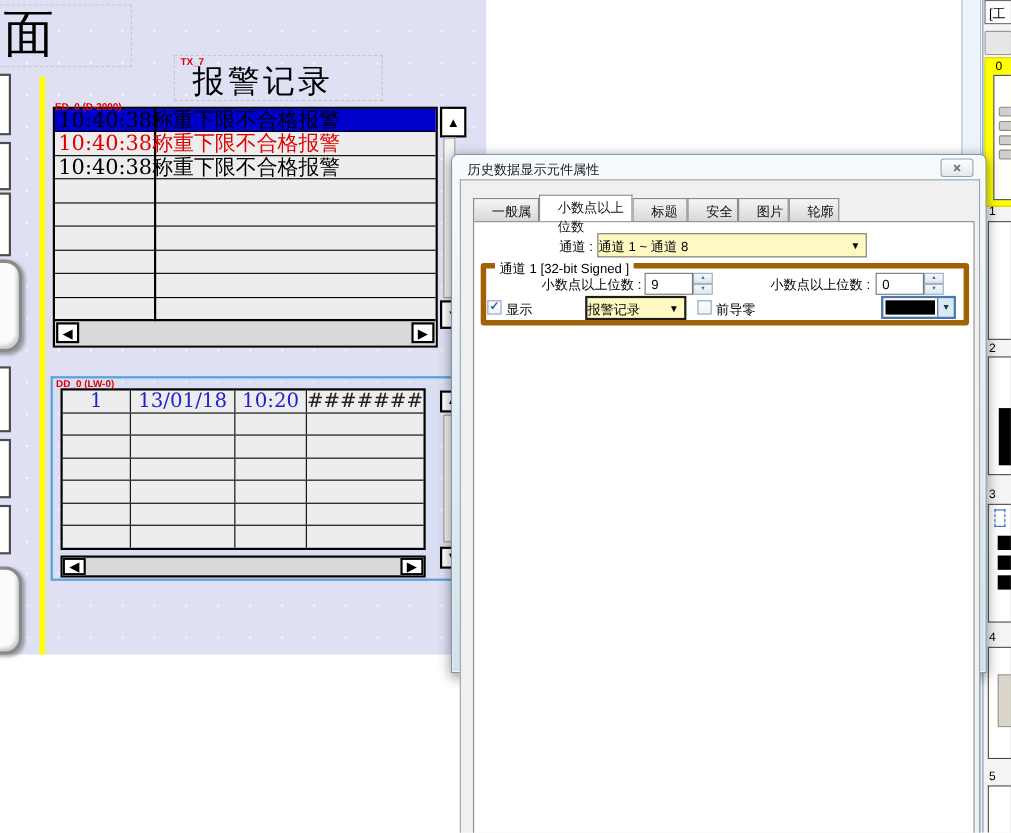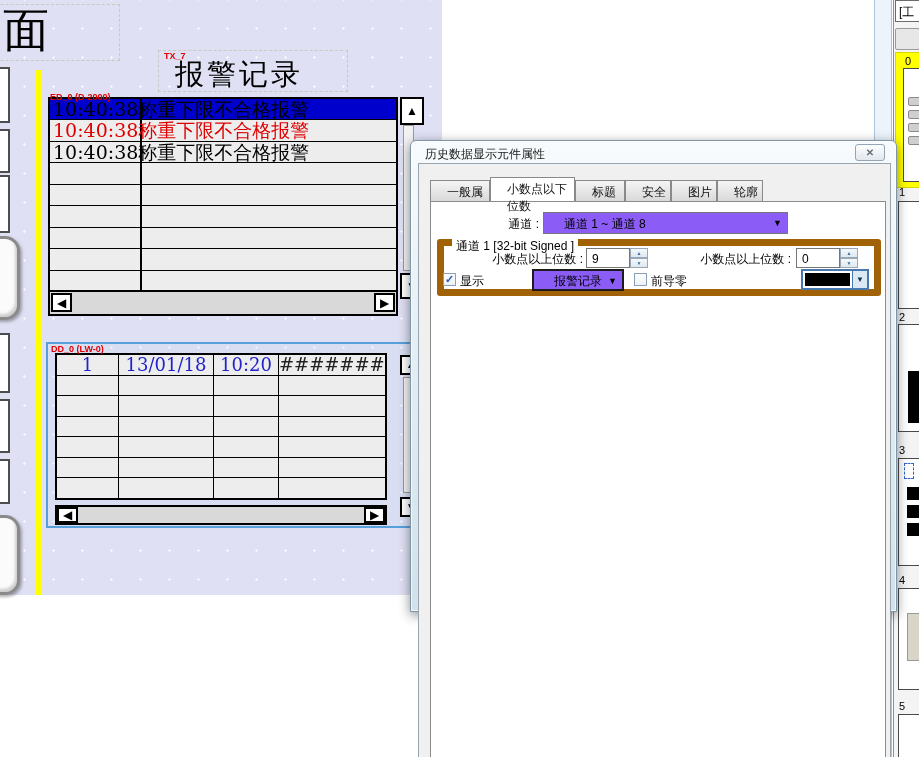"小数点以下位数" div.tab { text: 下 -> 上 }
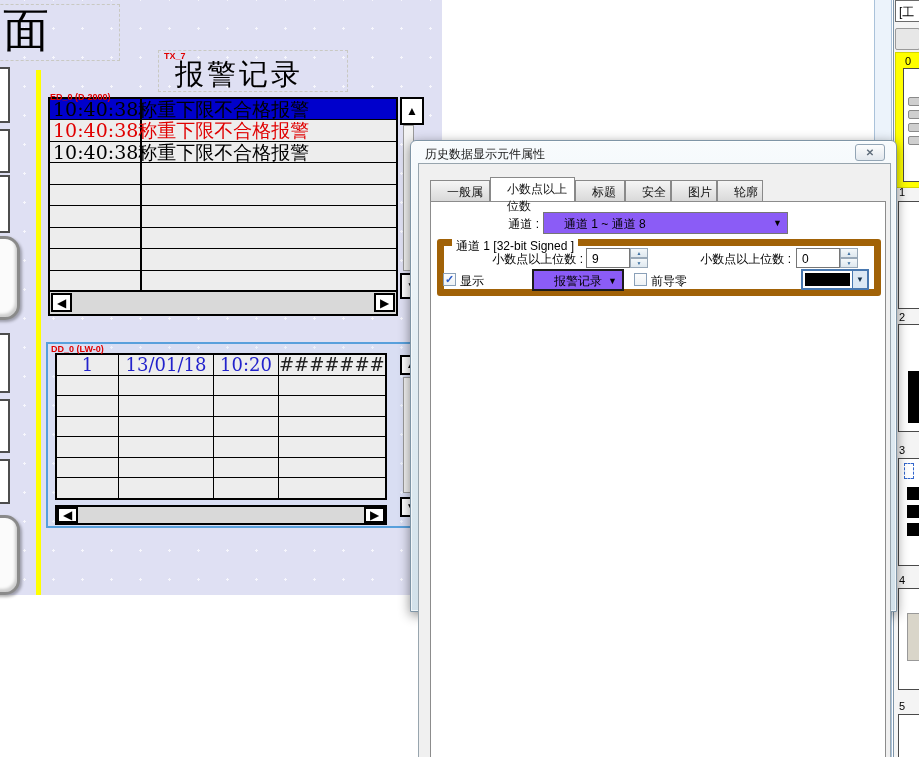"通道 1 ~ 通道 8" .combo { background: #8b5cf6 -> #fef9c3; padding: 3px 18px 0 20px -> 3px 18px 0 0 }
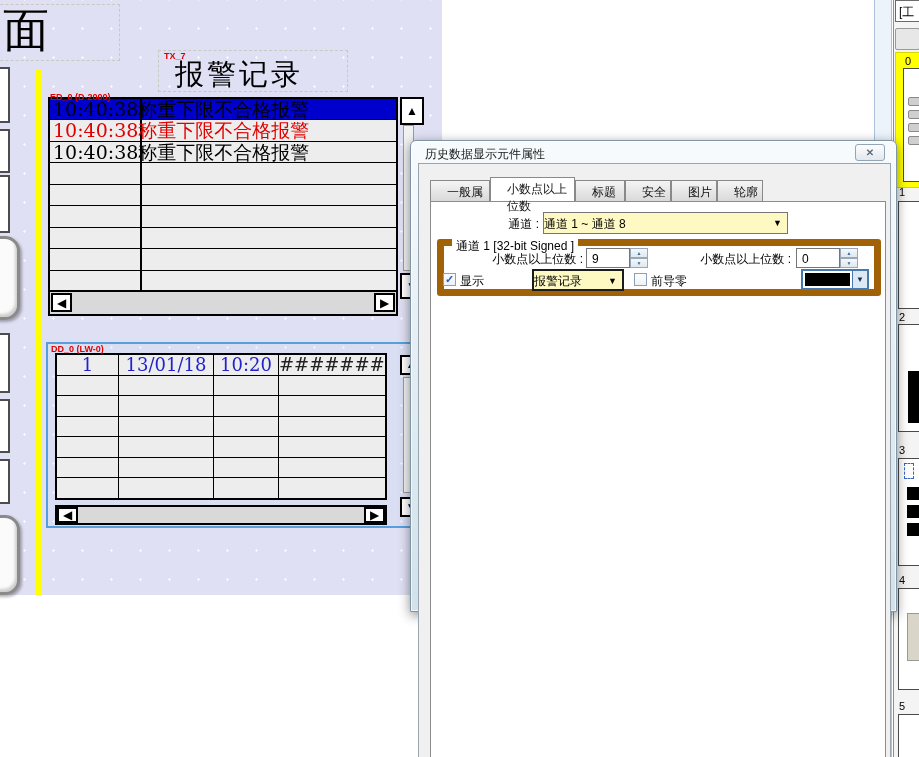"通道 1 [32-bit Signed ]" #groupbox { border: 7px solid #a16207 -> 5px solid #a16207 }
